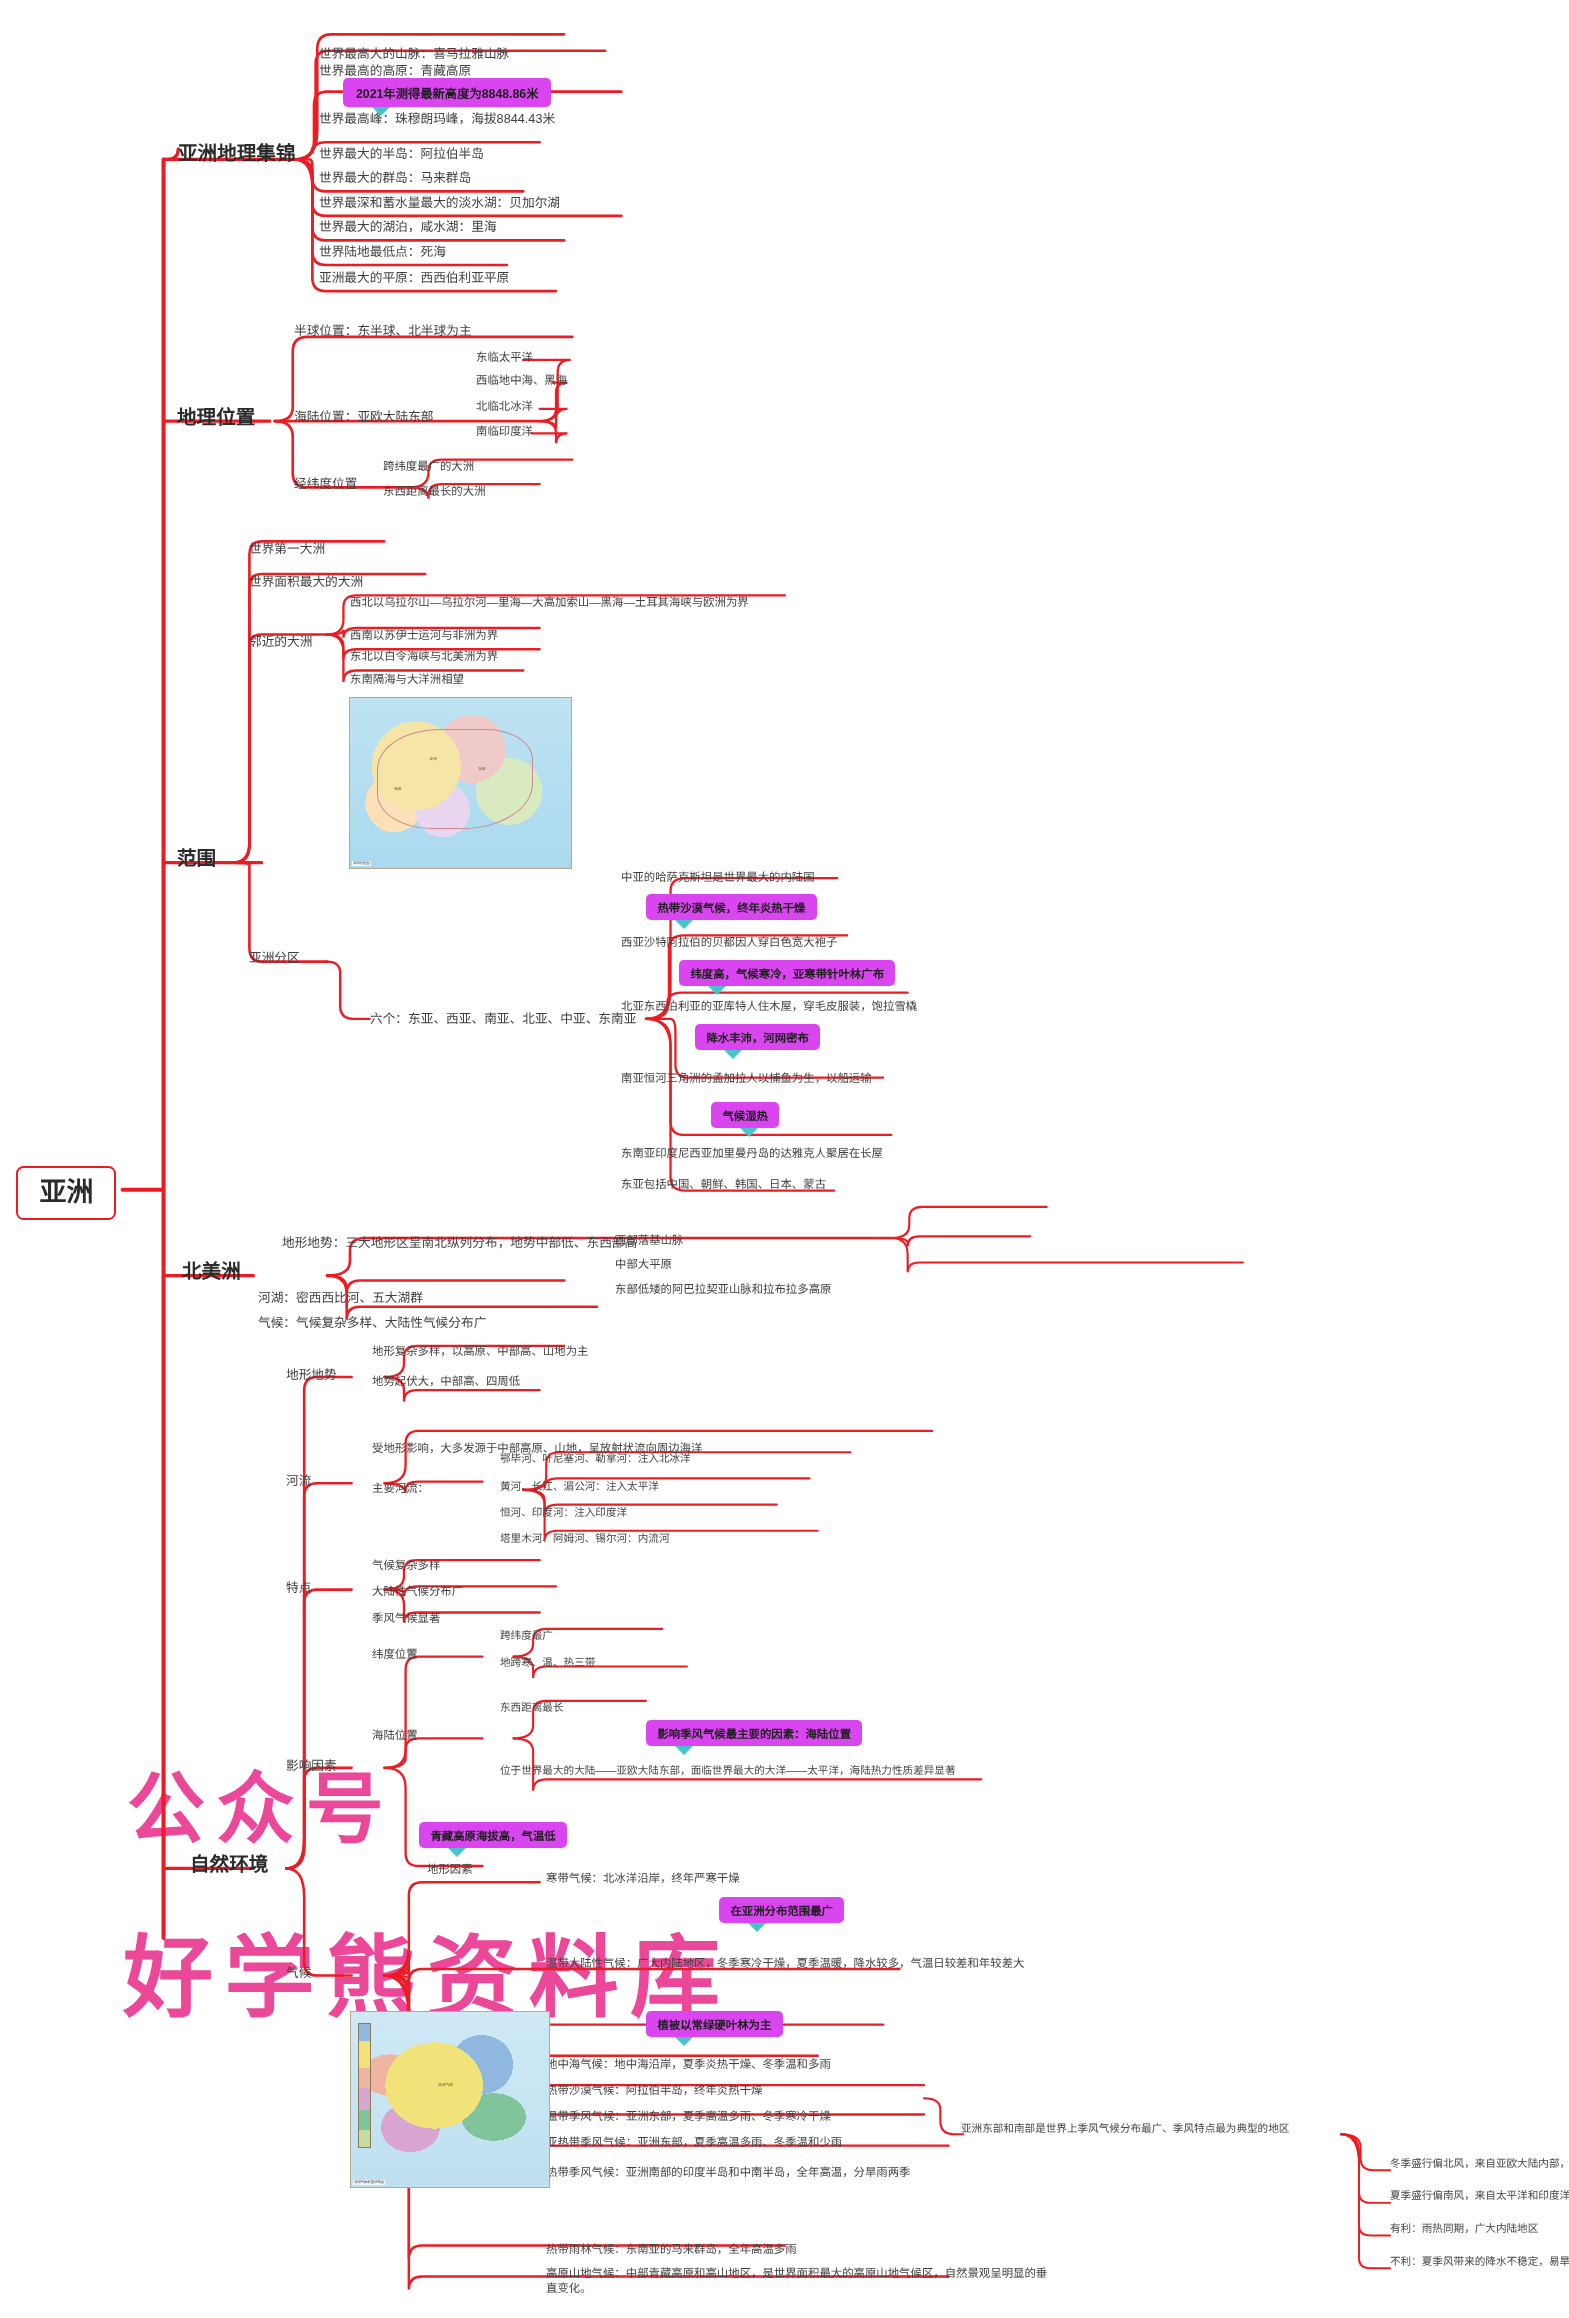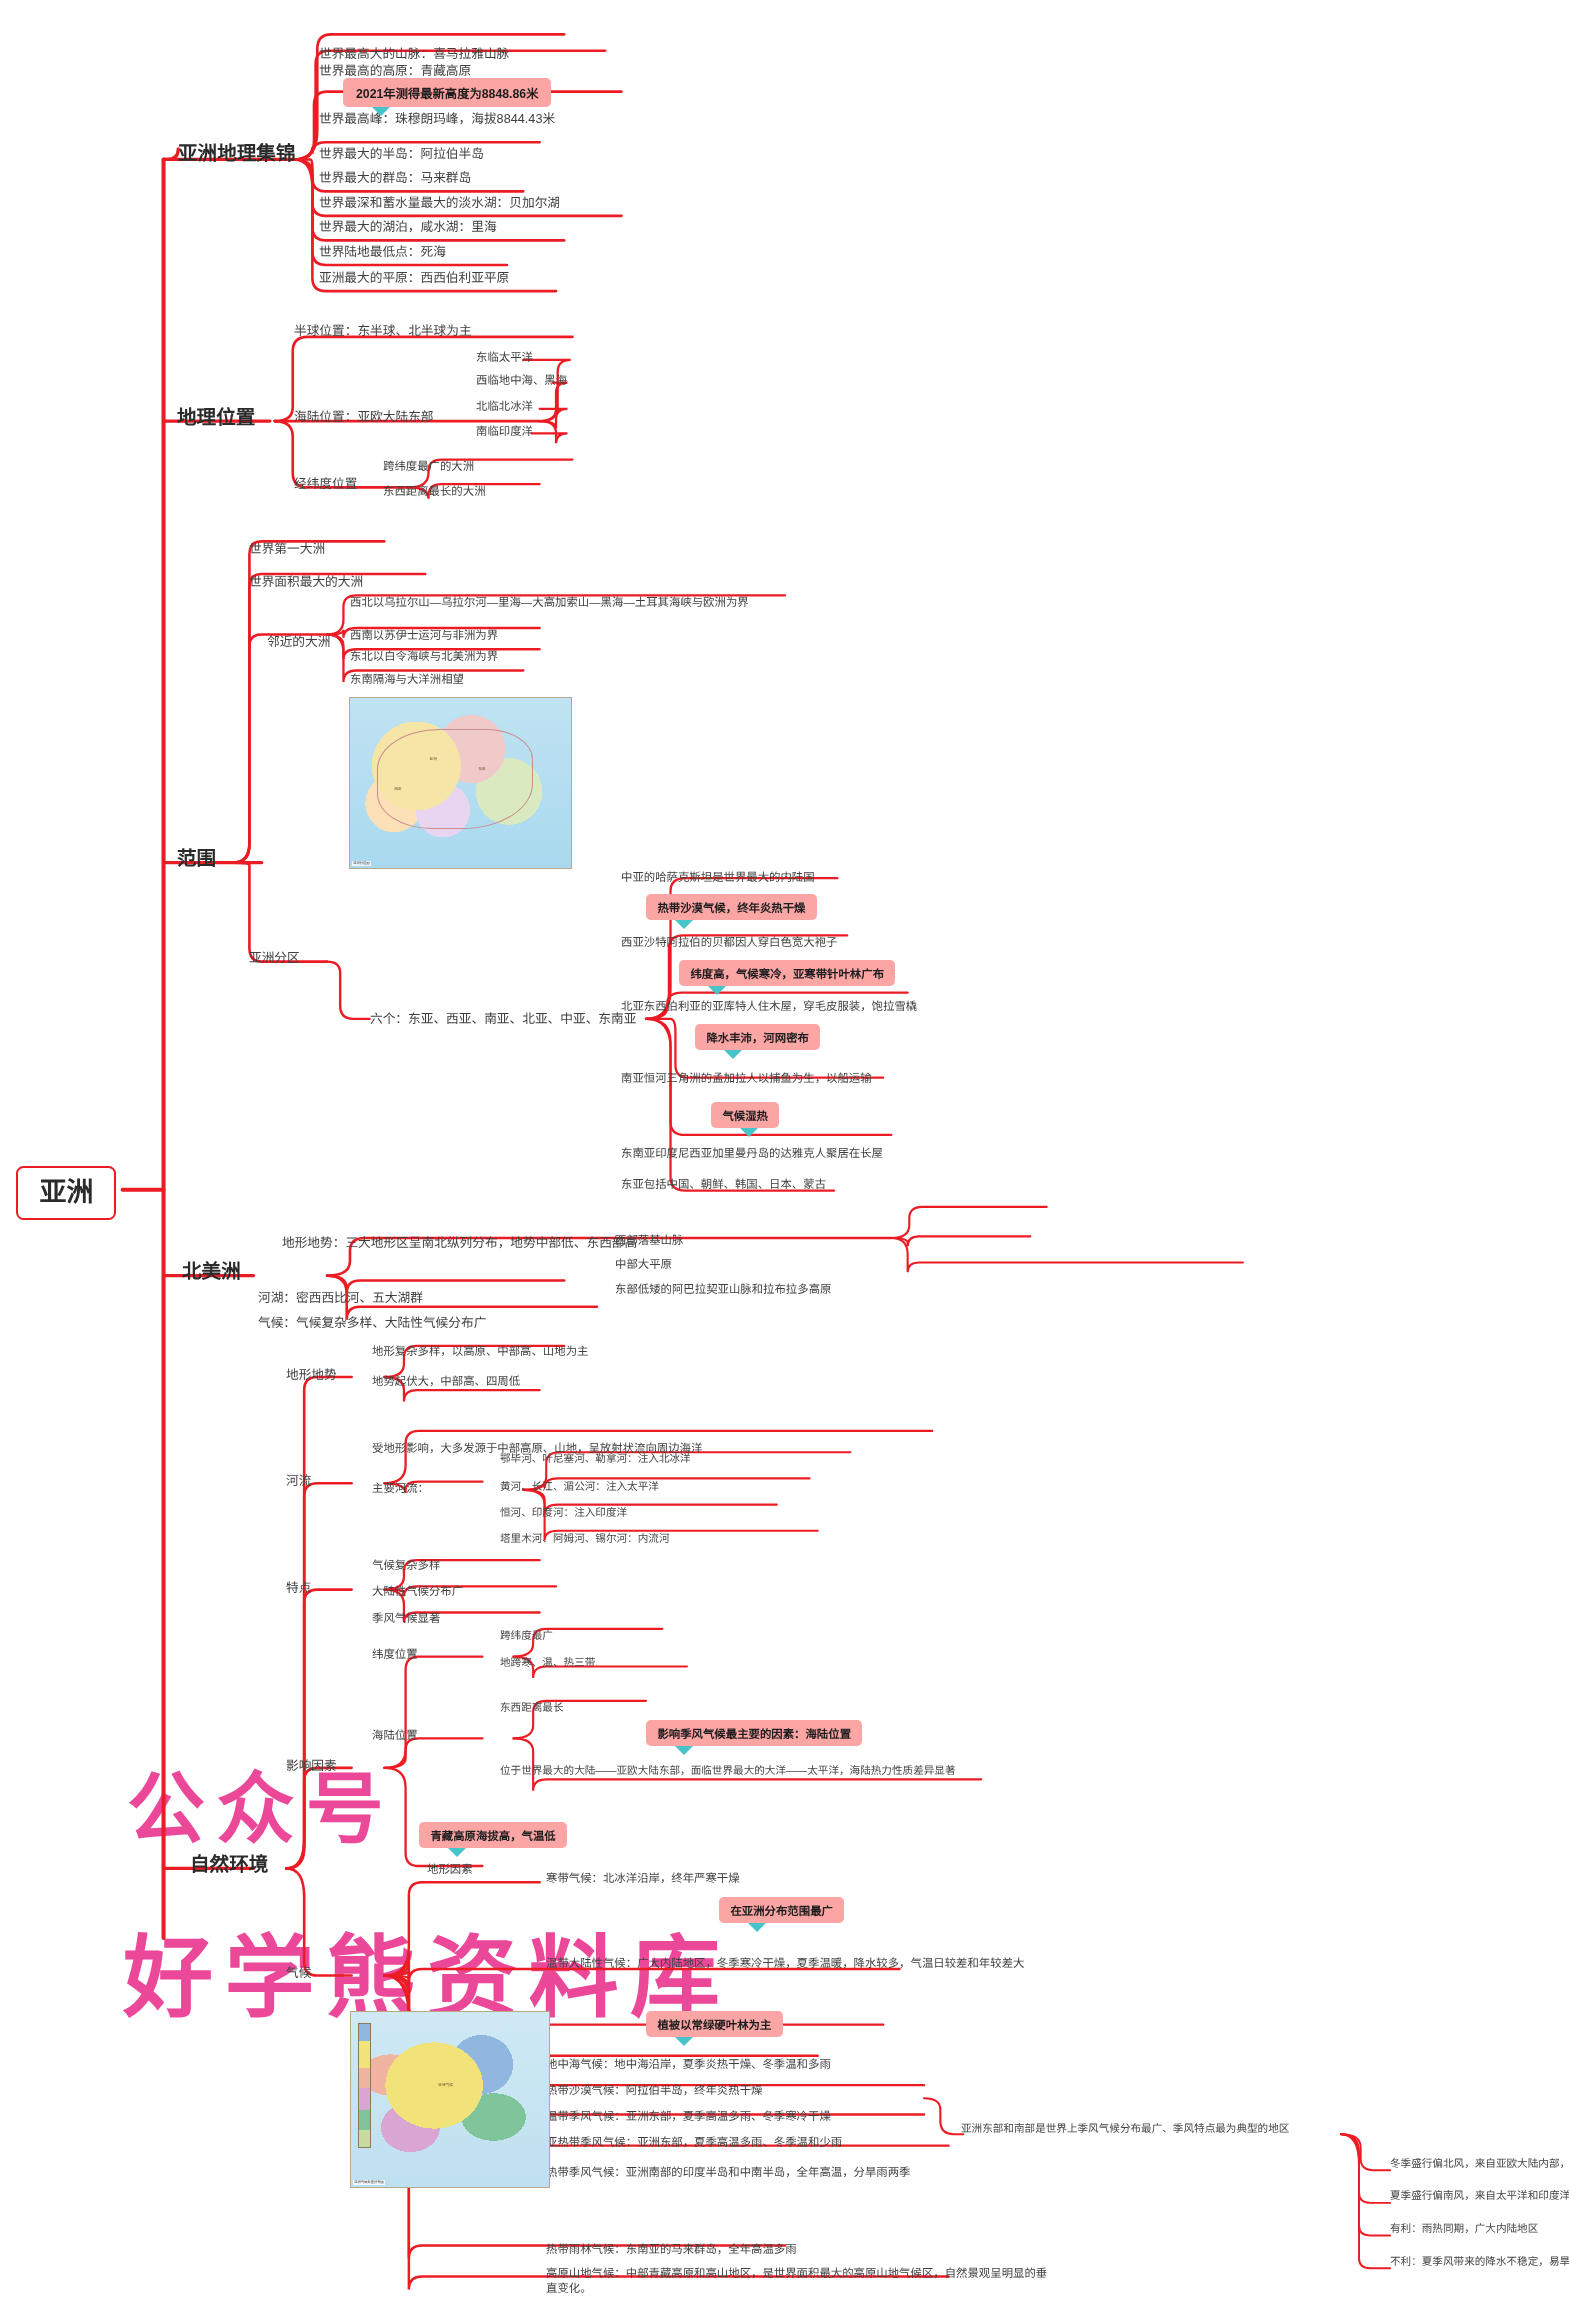"2021年测得最新高度为8848.86米" .tag { background: #fca5a5 -> #d946ef }
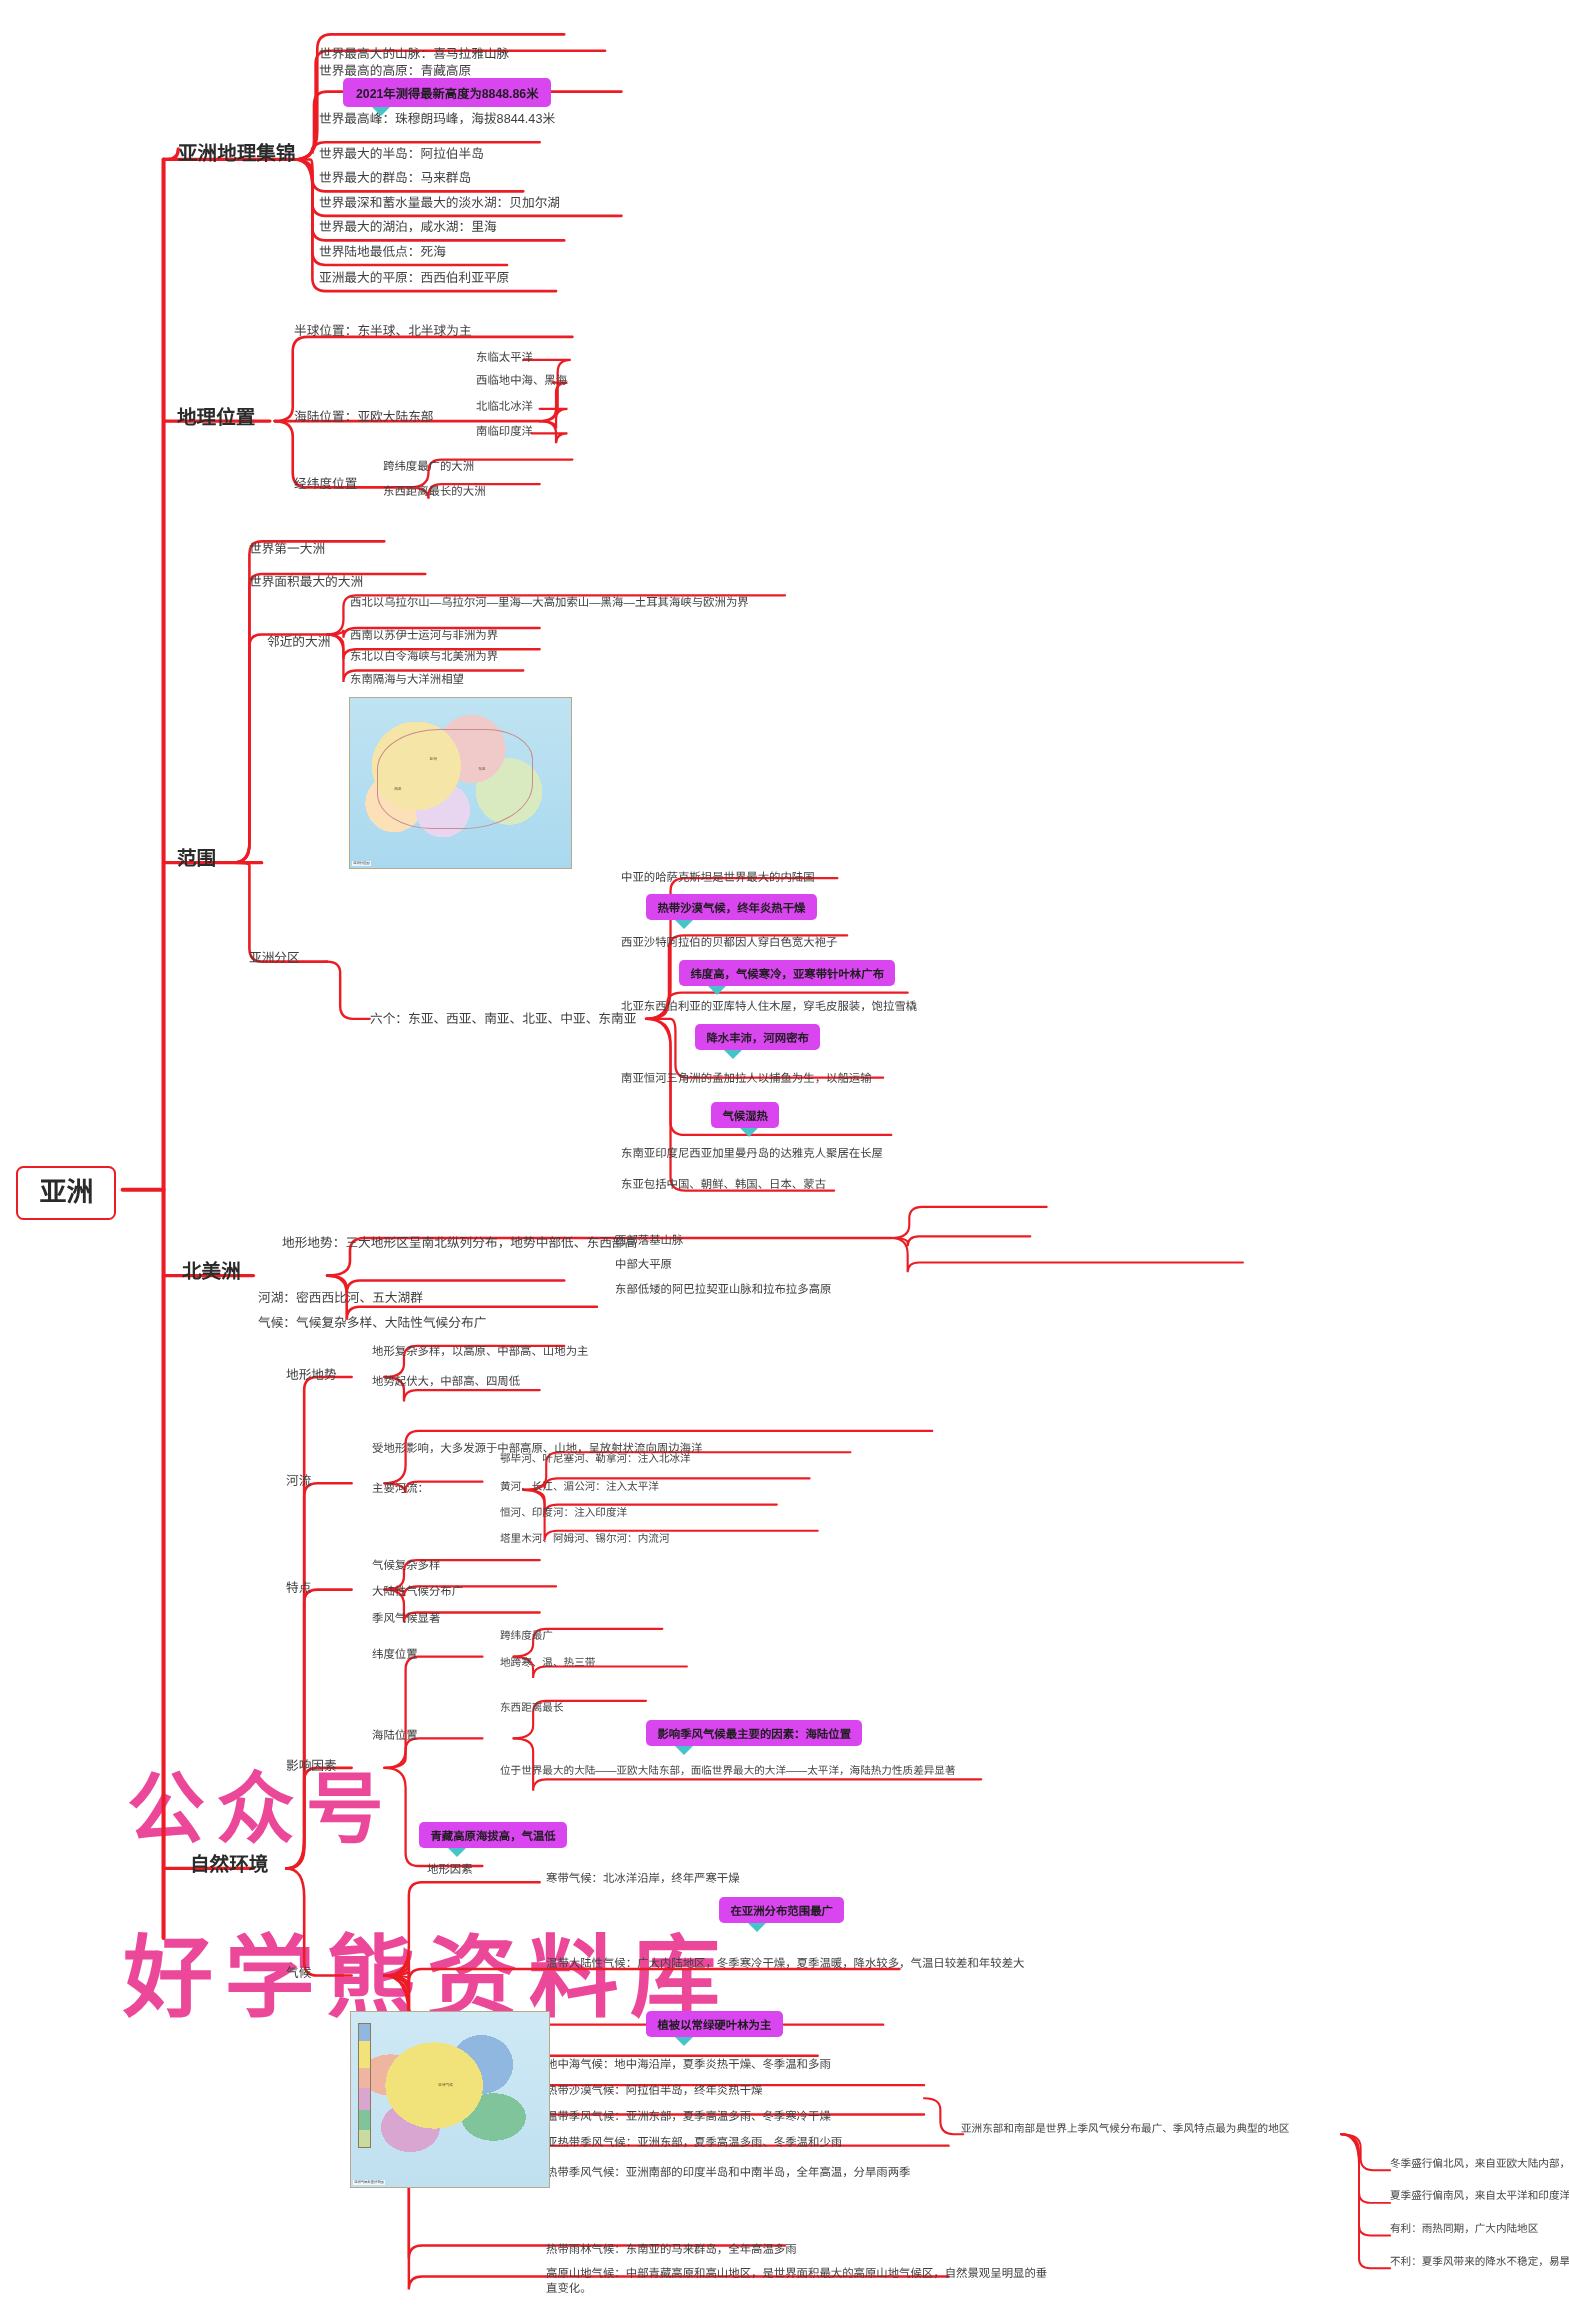"邻近的大洲" div.node { left: 267px -> 249px }
